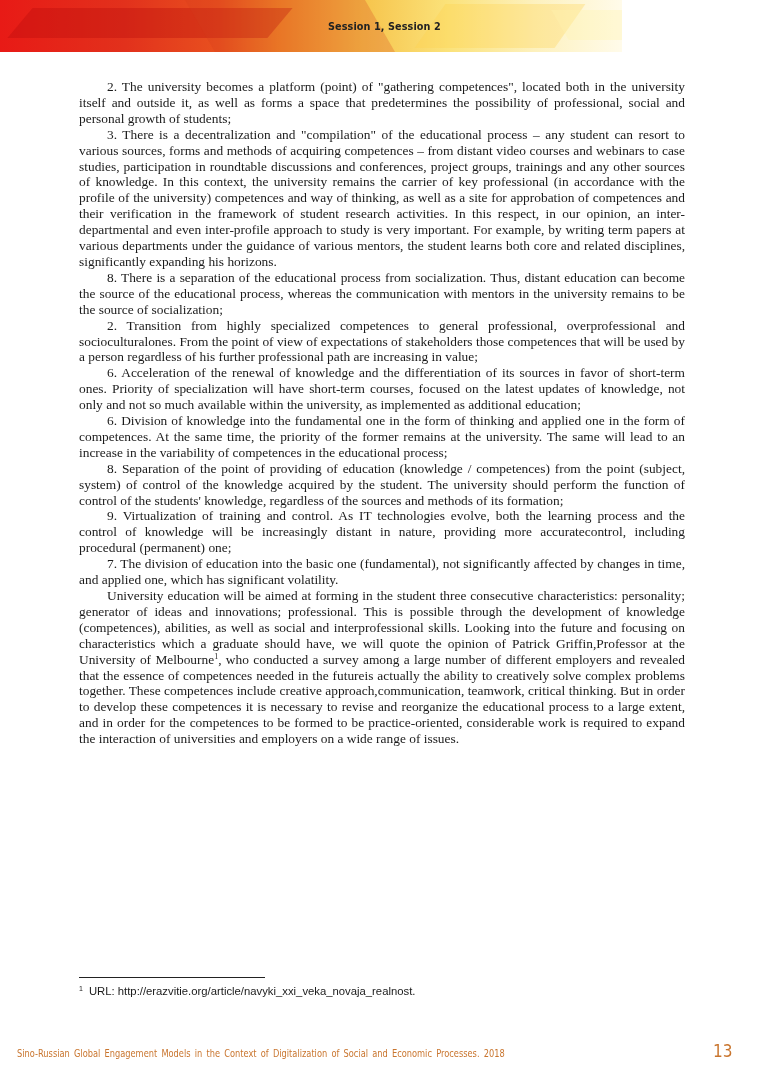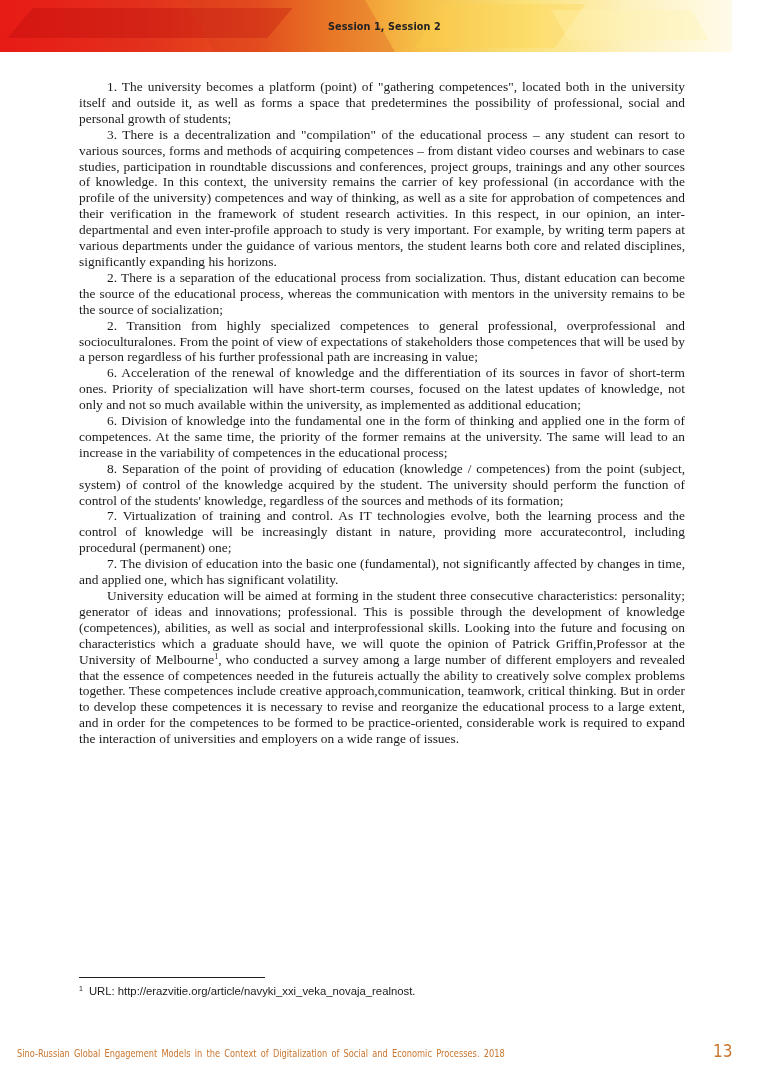"Session 1, Session 2" .header { width: 732px -> 622px }
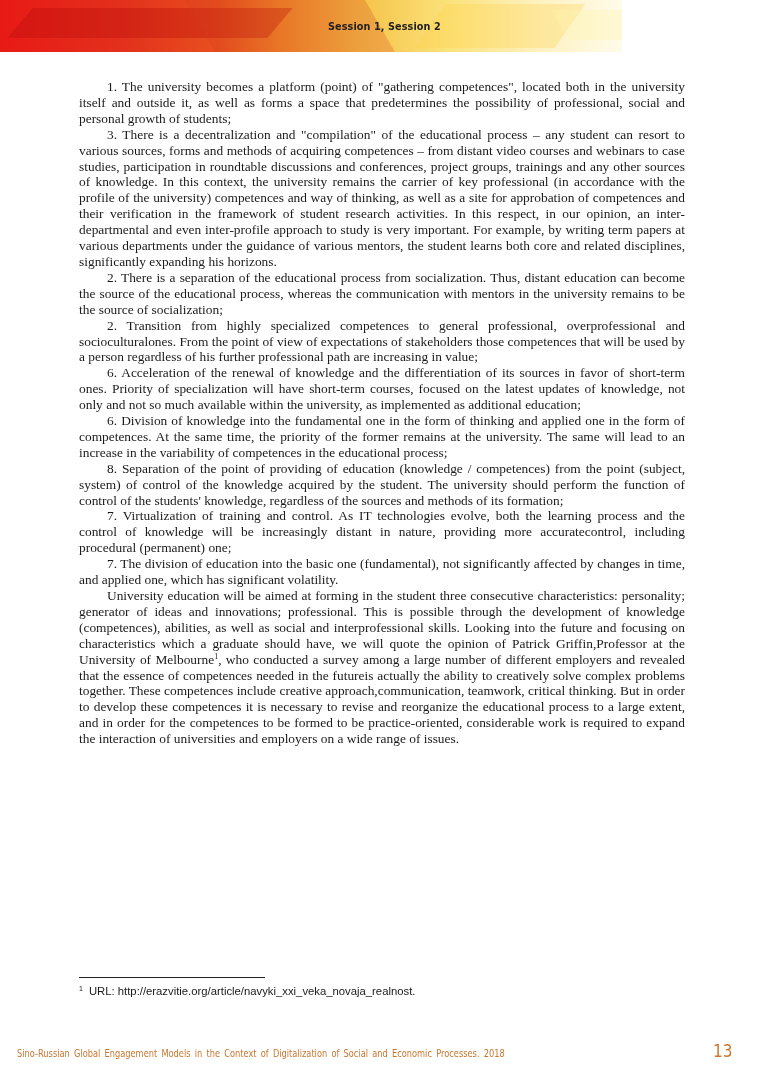"1. The university becomes a" p { text: 1 -> 2 }
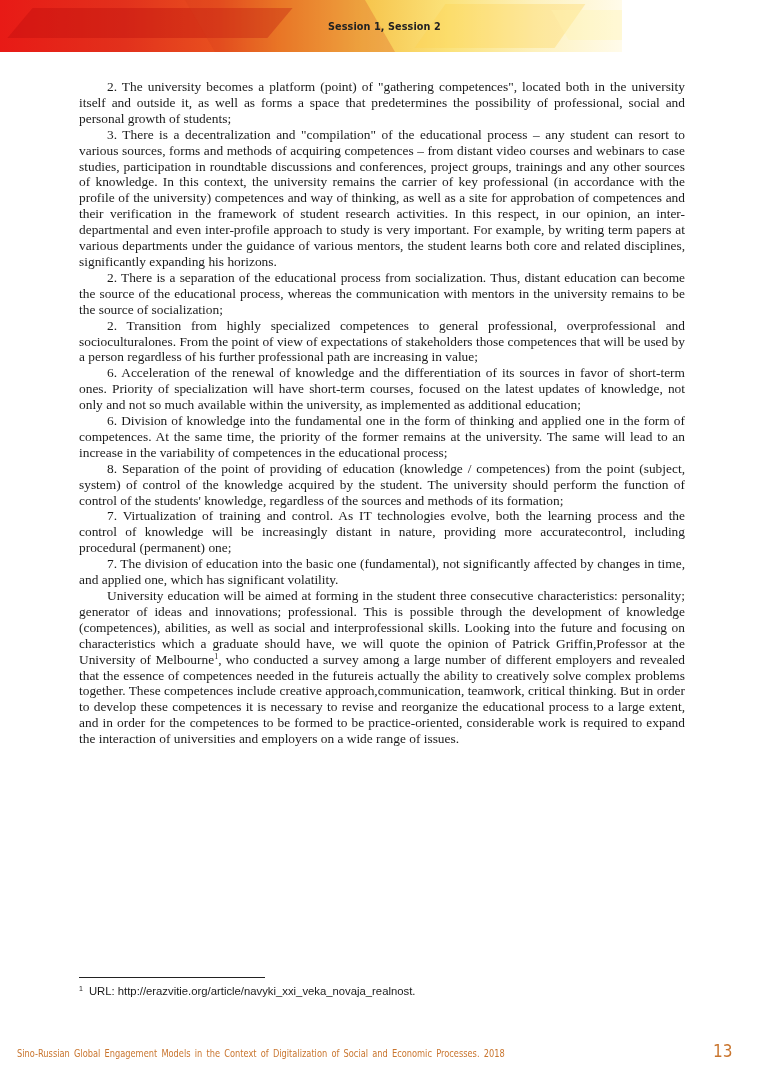"2. There is a separation" p { text: 2 -> 8 }
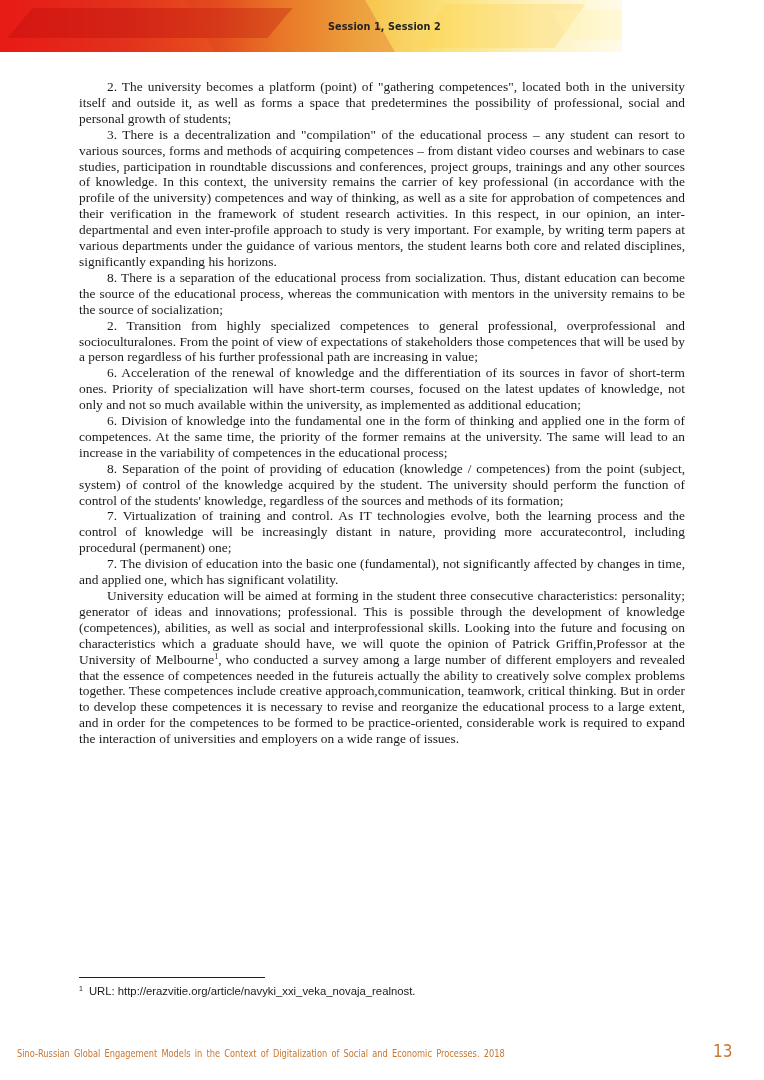"7. Virtualization of training and" p { text: 7 -> 9 }
